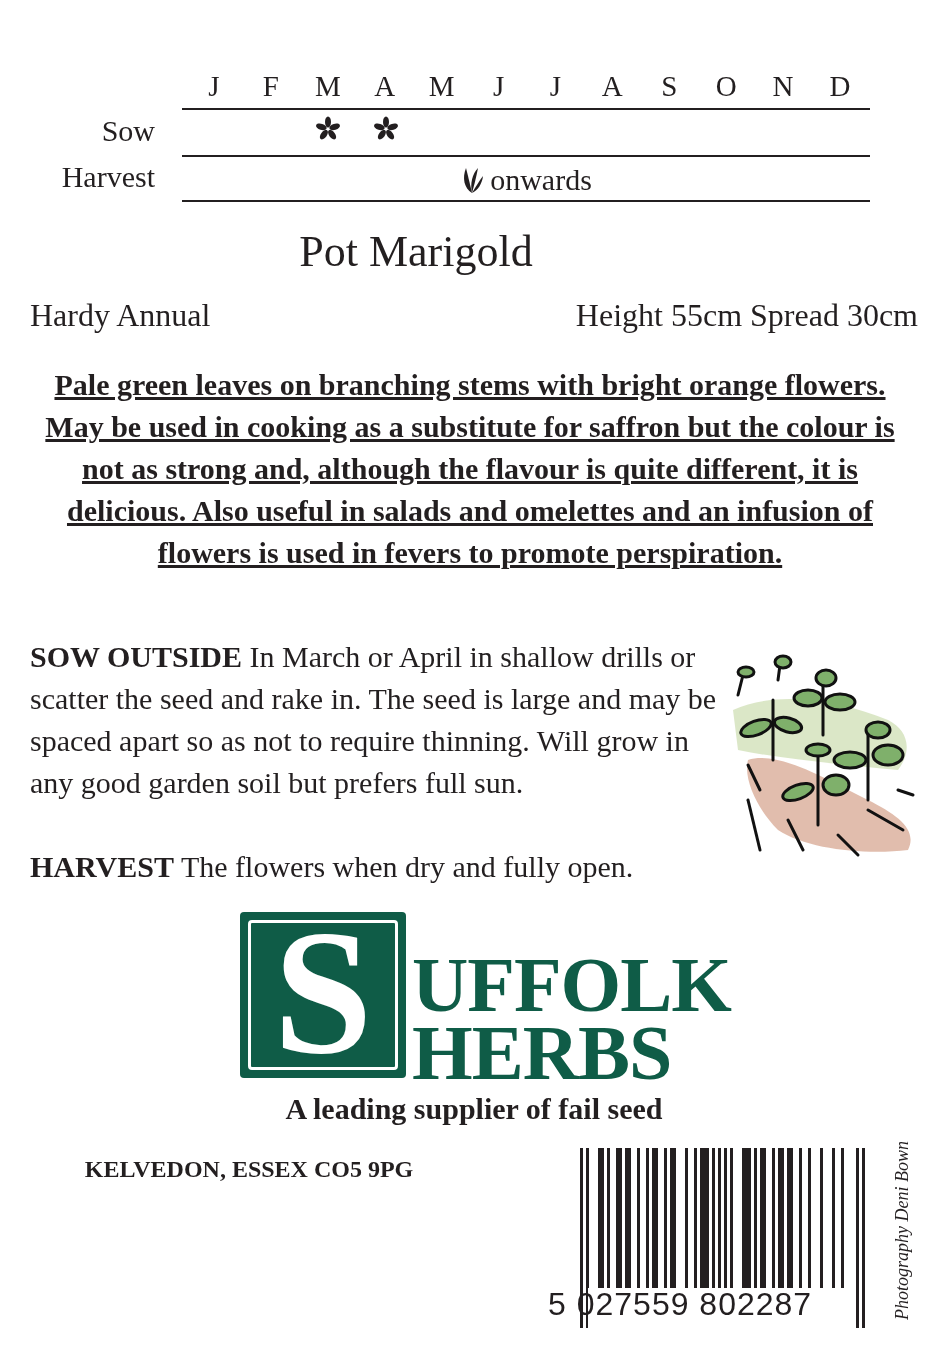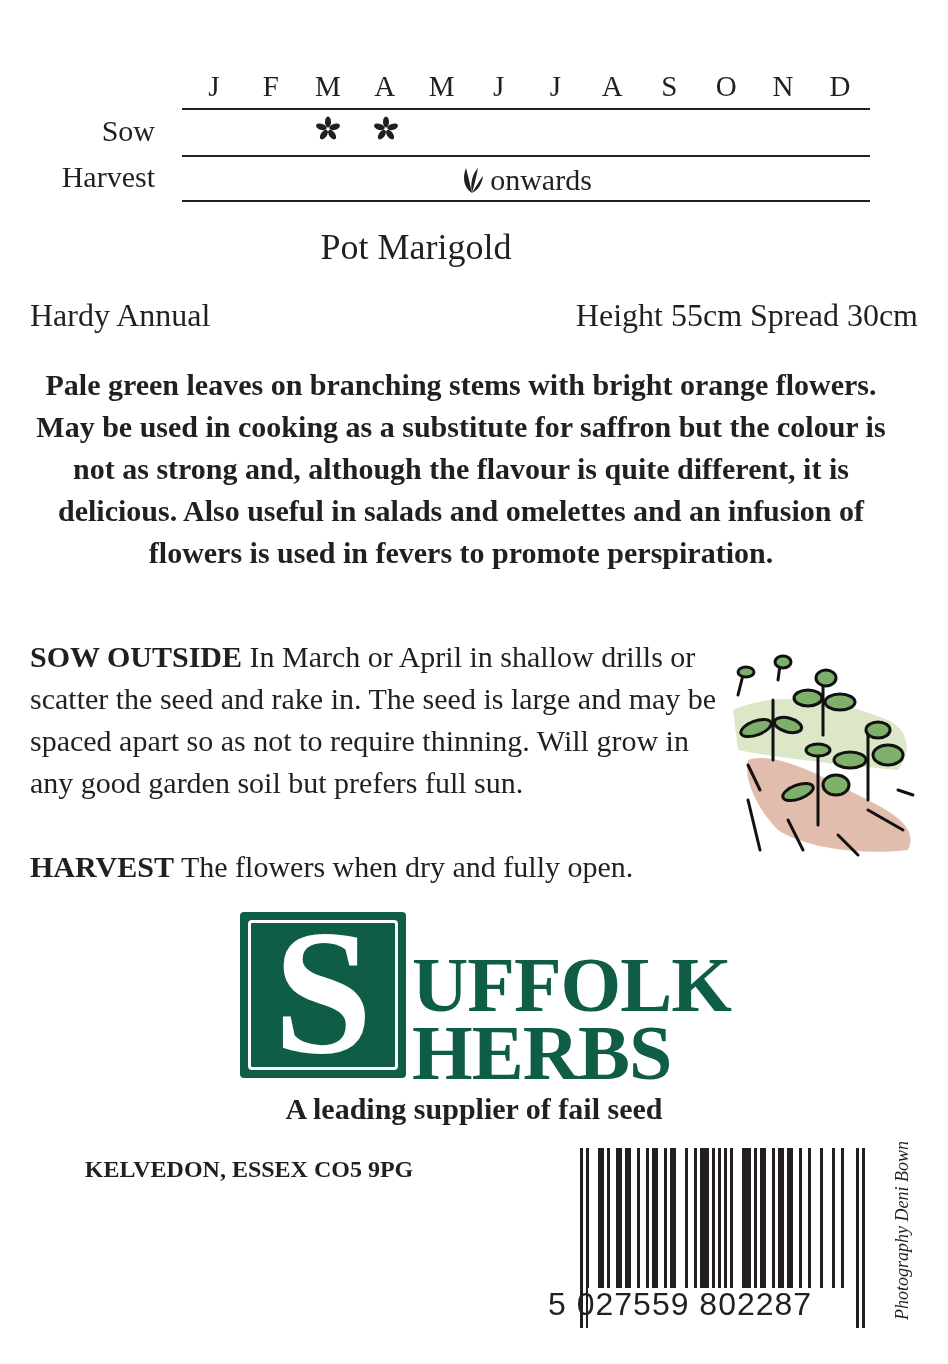"Pot Marigold" .title { font-size: 36px -> 44px }
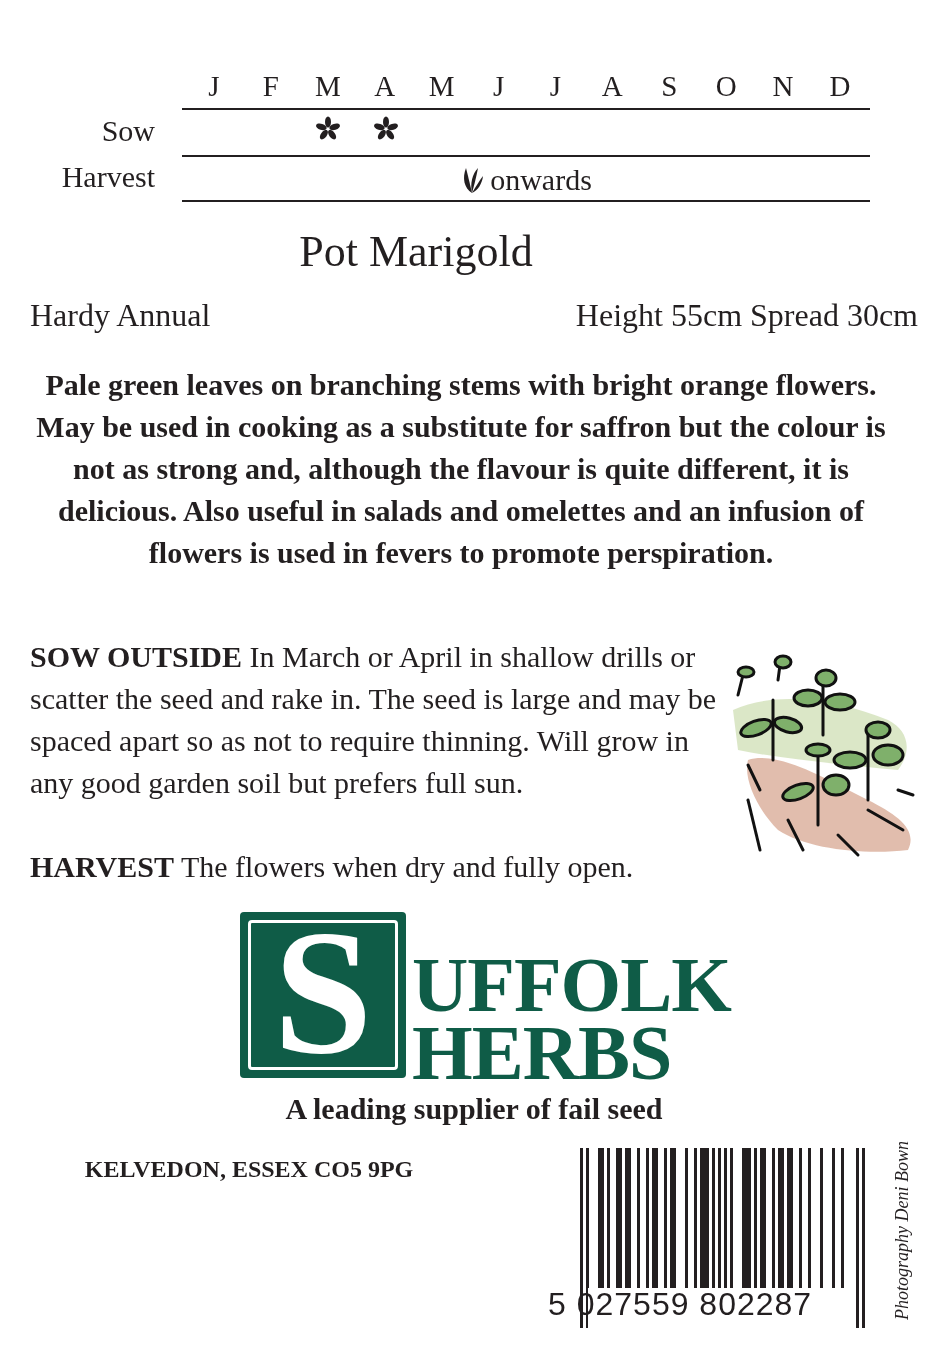"Pale green leaves on branching" .description { left: 27px -> 36px; text-decoration: none -> underline }
